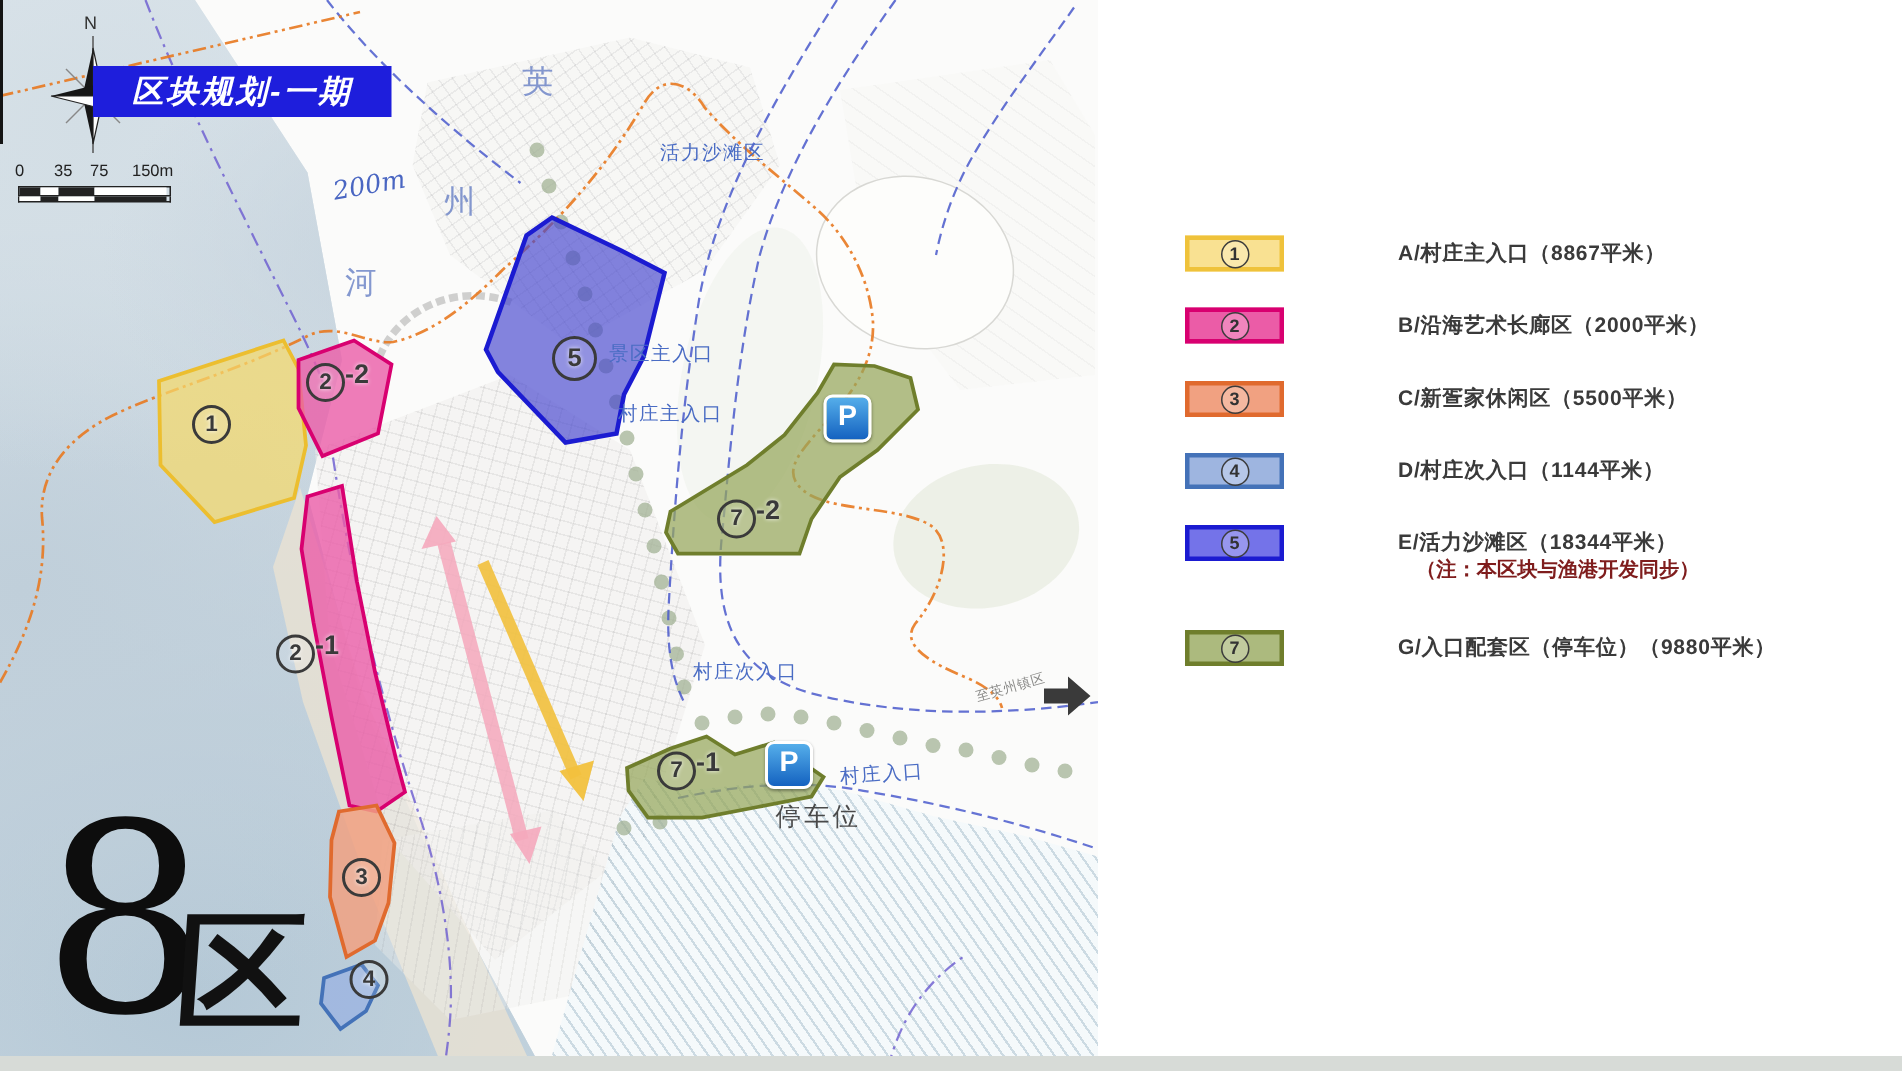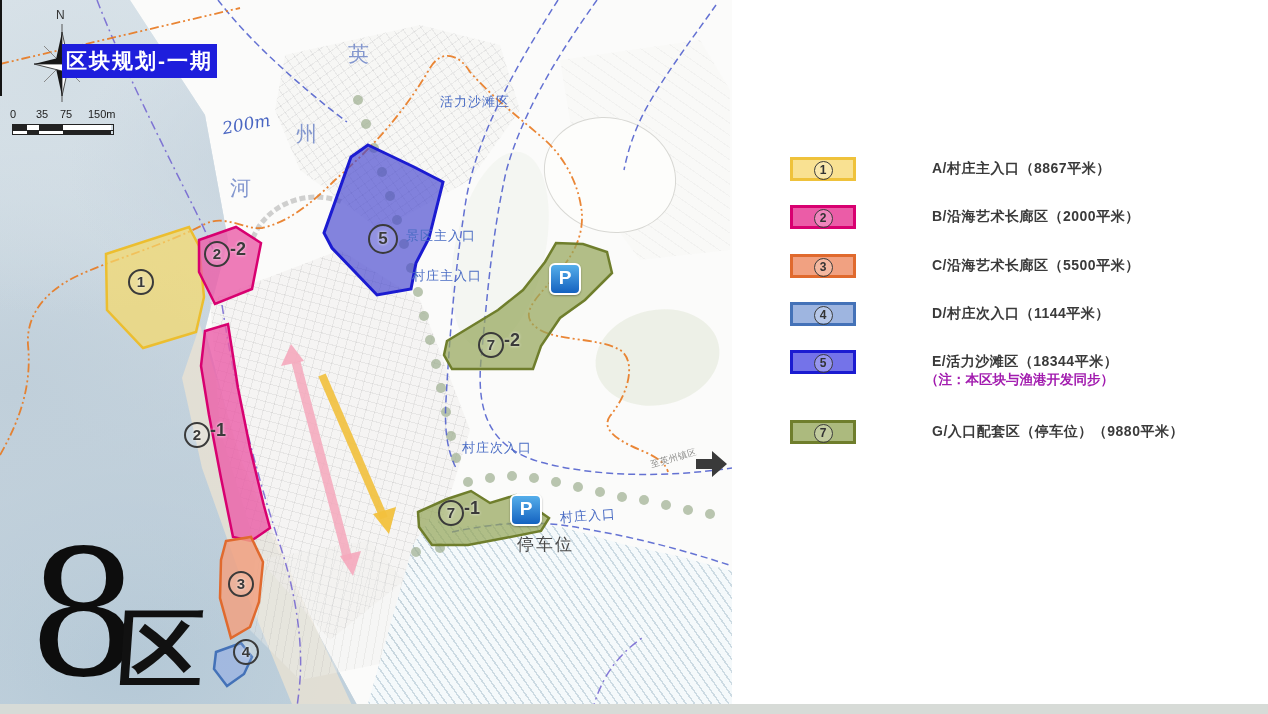"区块规划-一期" .title { font-style: none -> italic; padding: 3px 4px -> 3px 26px }
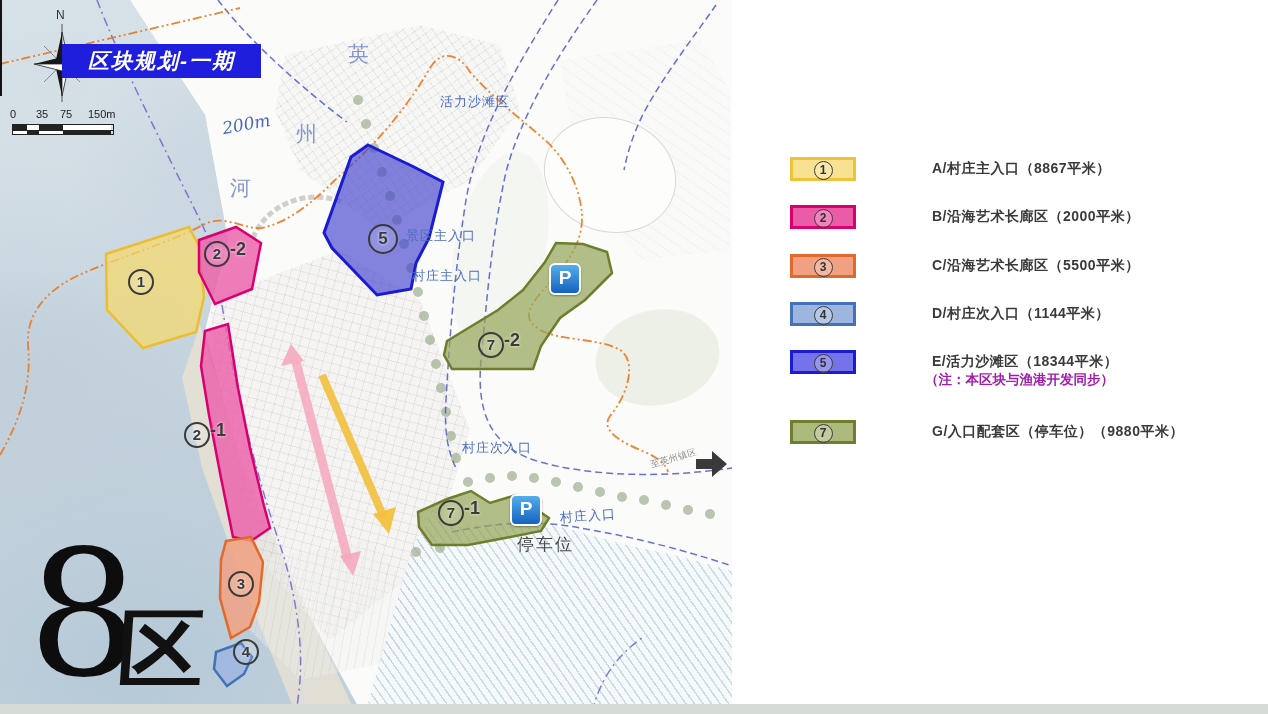"C/沿海艺术长廊区（5500平米）" span.ltext { text: C/沿海艺术长廊 -> C/新疍家休闲 }
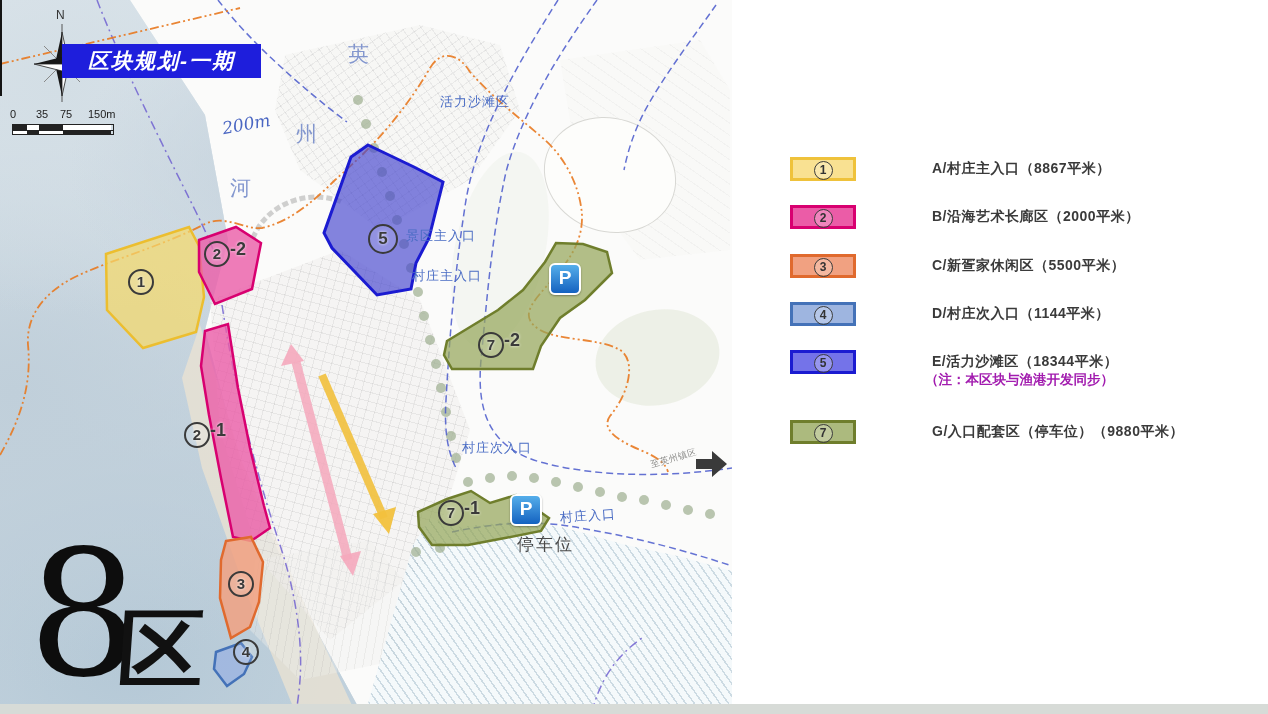"（注：本区块与渔港开发同步）" .lnote { color: #a21caf -> #7f1d1d; left: 135px -> 154px }
